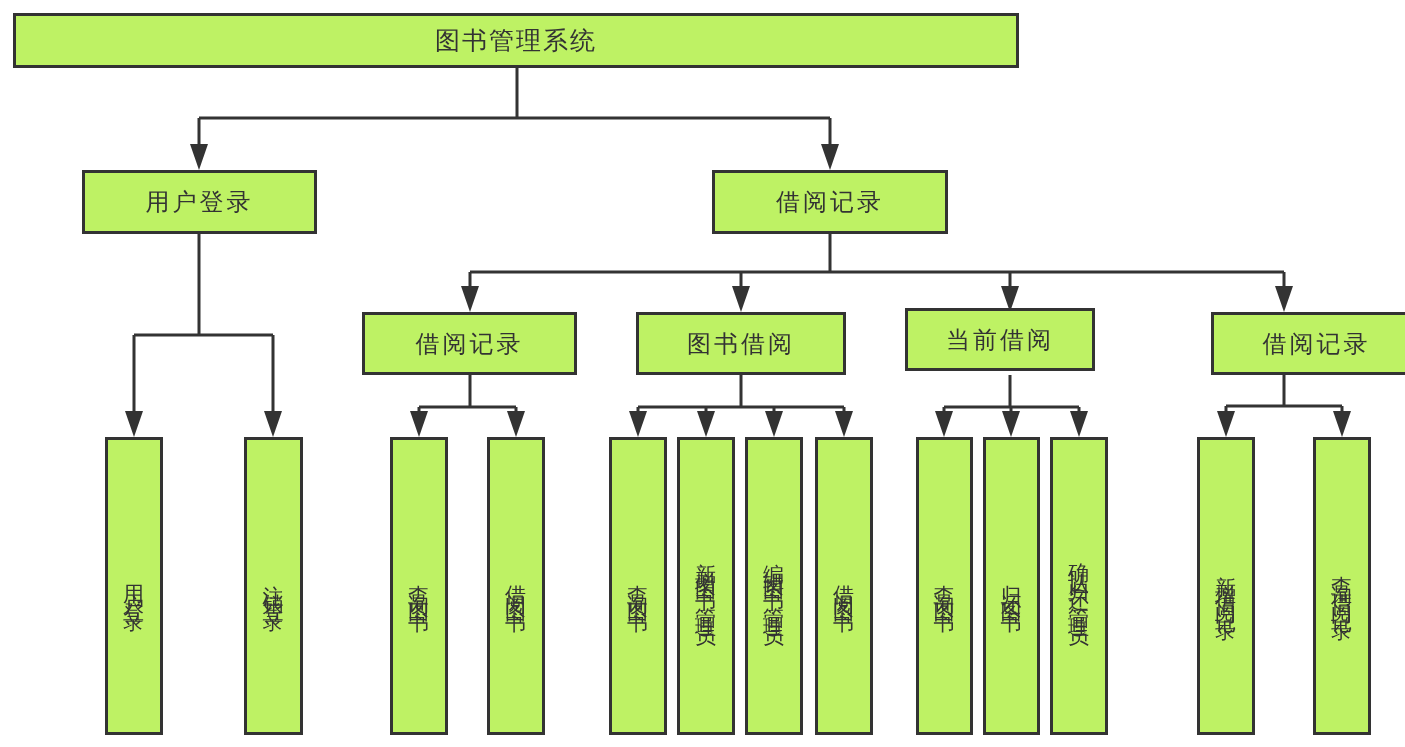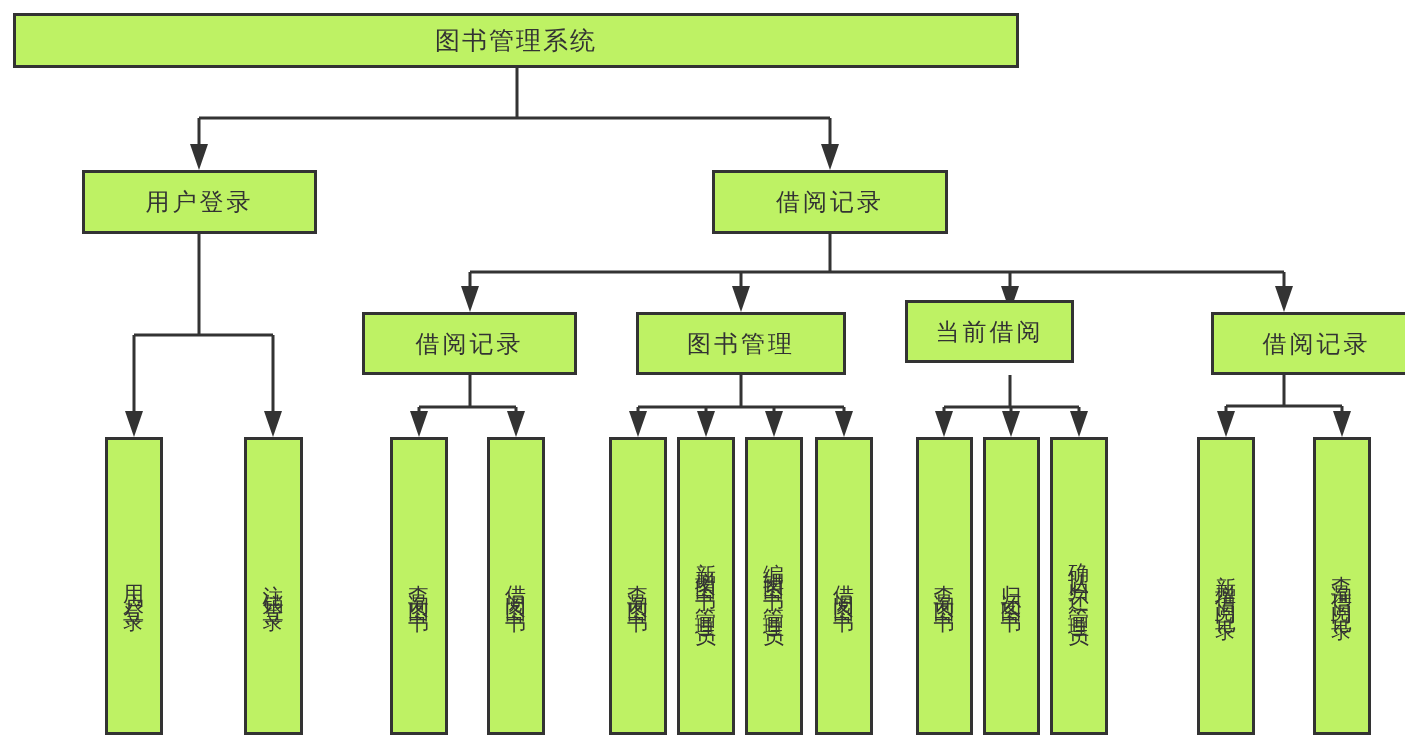"图书管理" span.label { text: 管理 -> 借阅 }
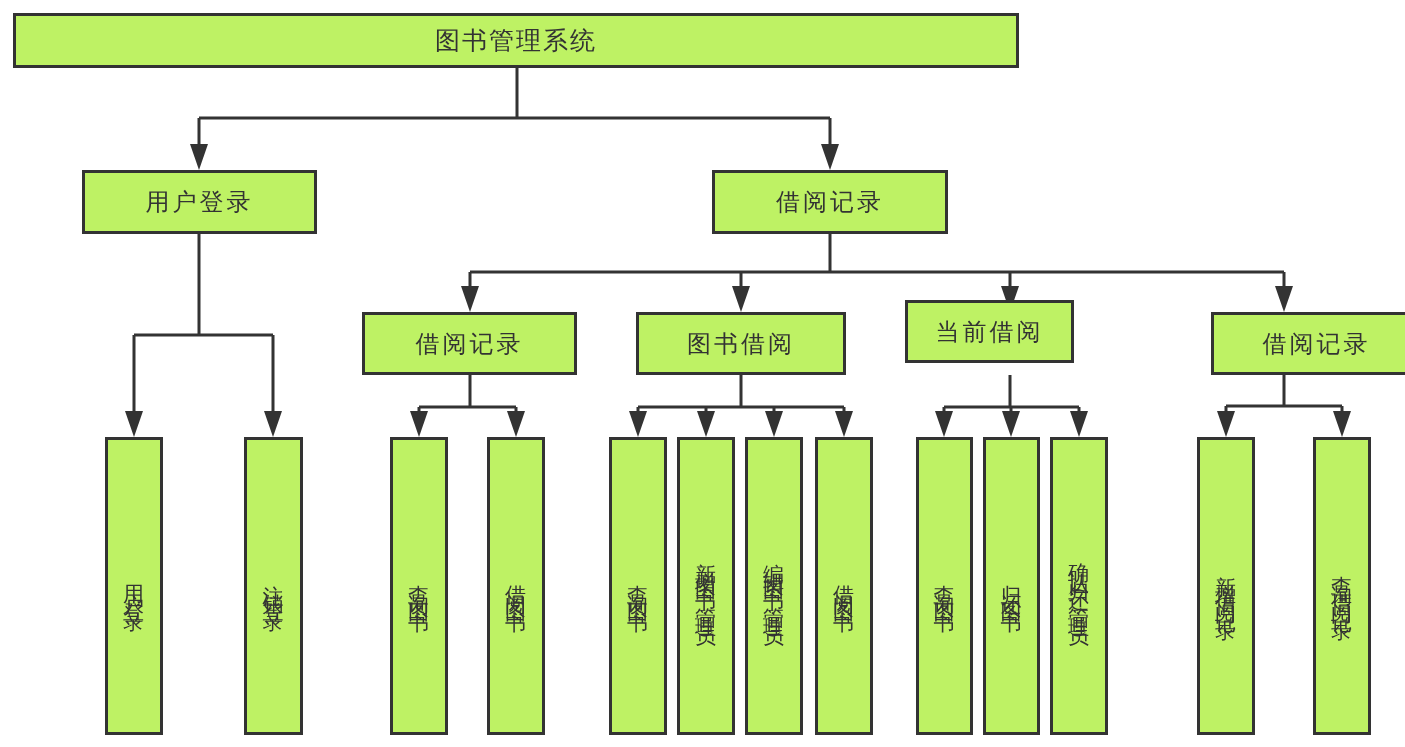"当前借阅" div.node { top: 300px -> 308px; width: 169px -> 190px }
